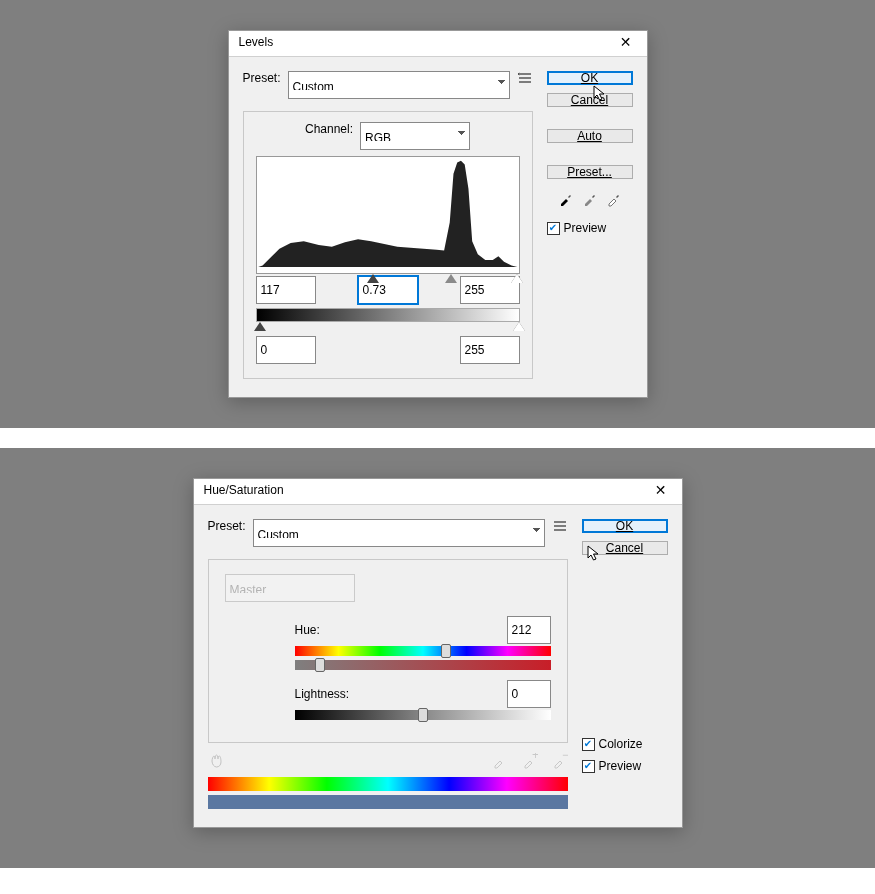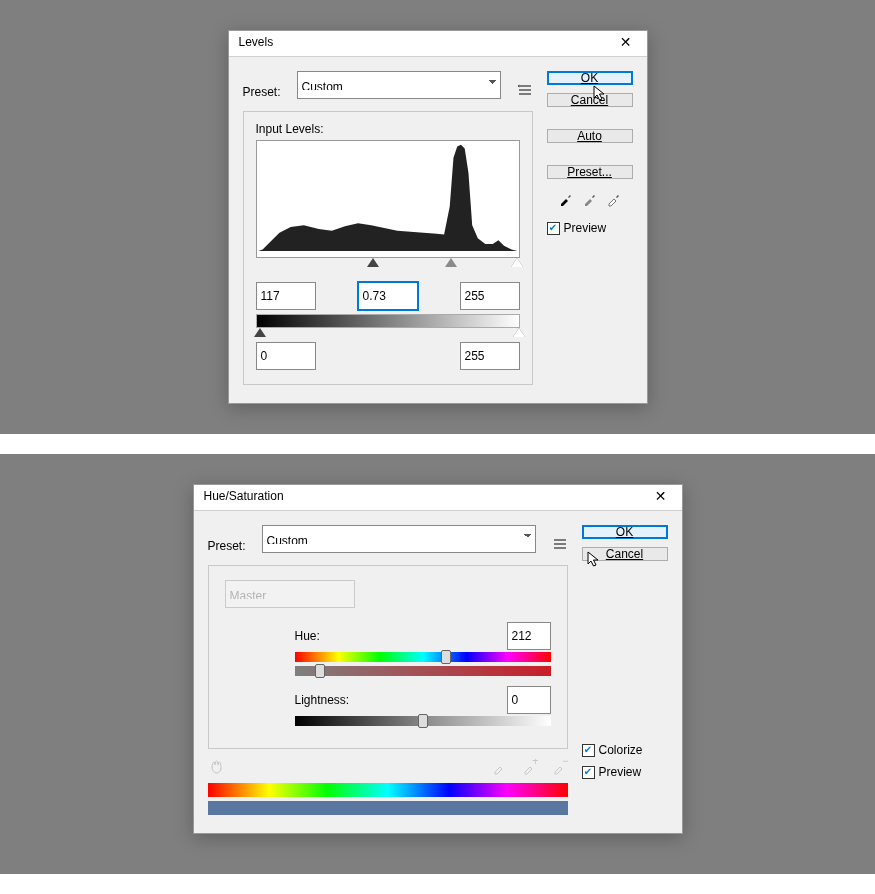"Preset:" .row { align-items: flex-end -> flex-start; gap: 16px -> 7px }
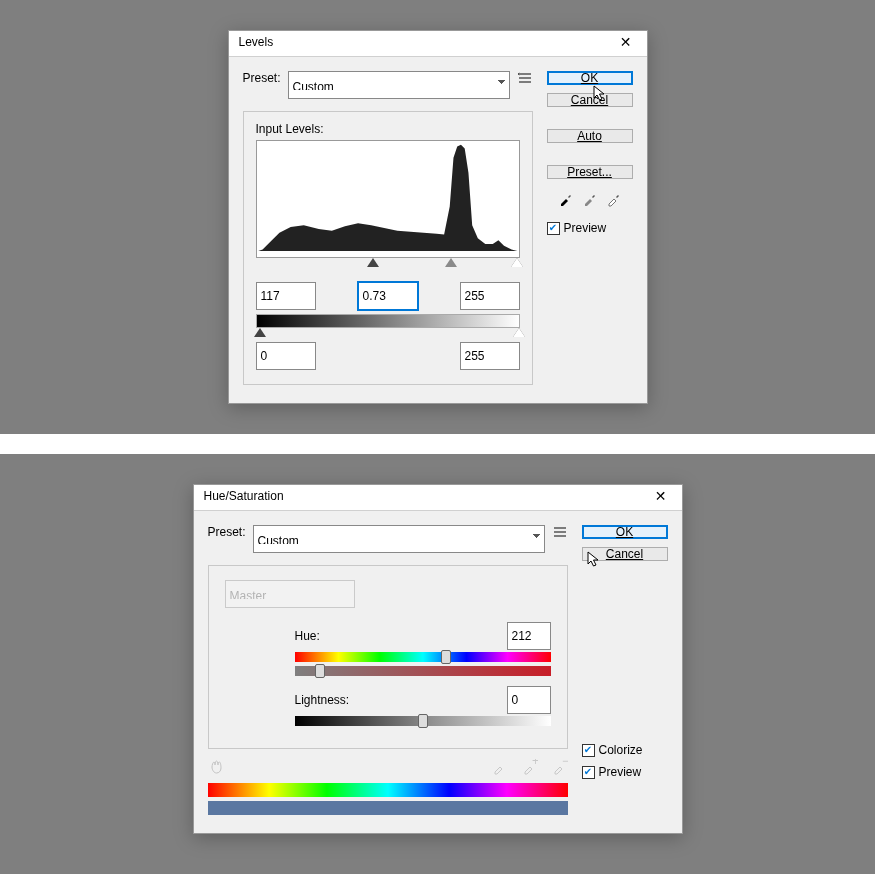"Channel:" div.row { html: none -> <div> <span>Channel:</span> <select> <option>RGB</option> </select> </div> }
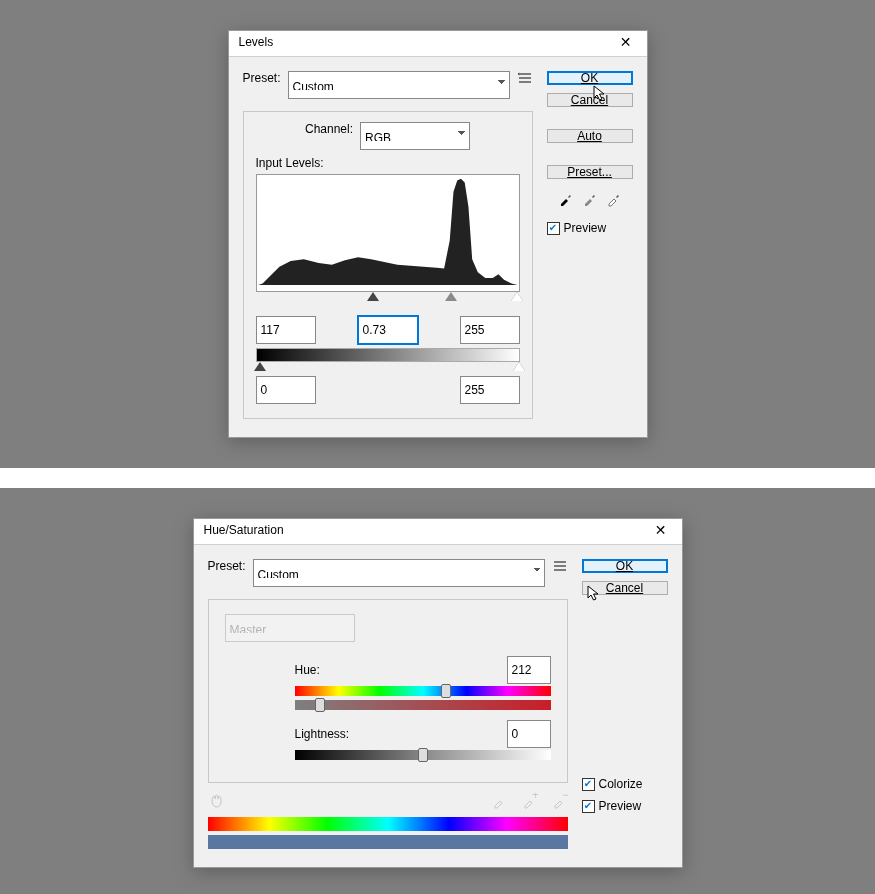"Input Levels:" div.lbl { html: <div>Input Levels:</div> -> none }
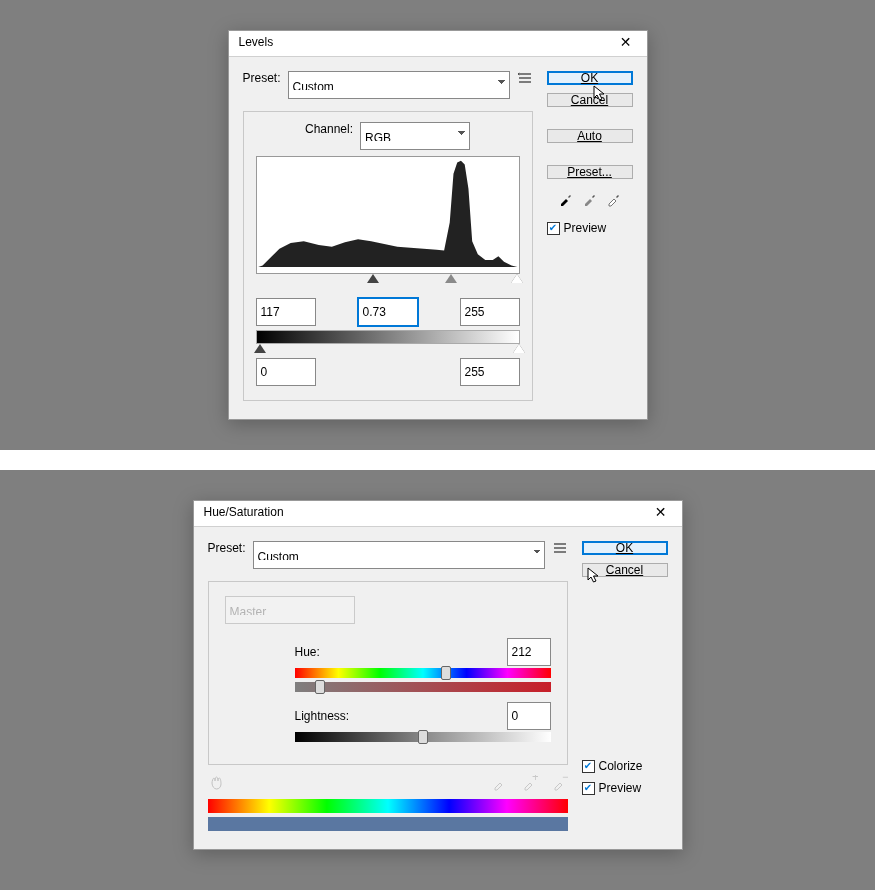"117" .inprow { margin-top: 24px -> 2px }
